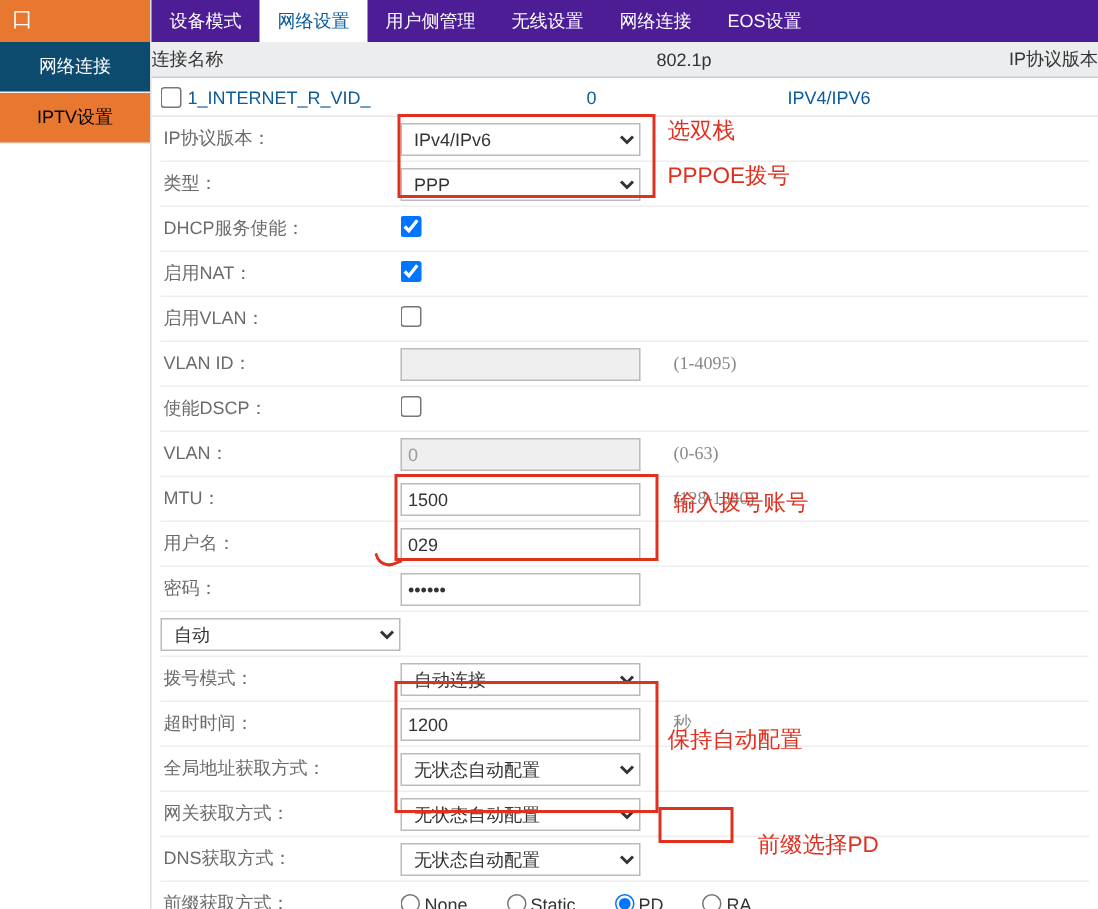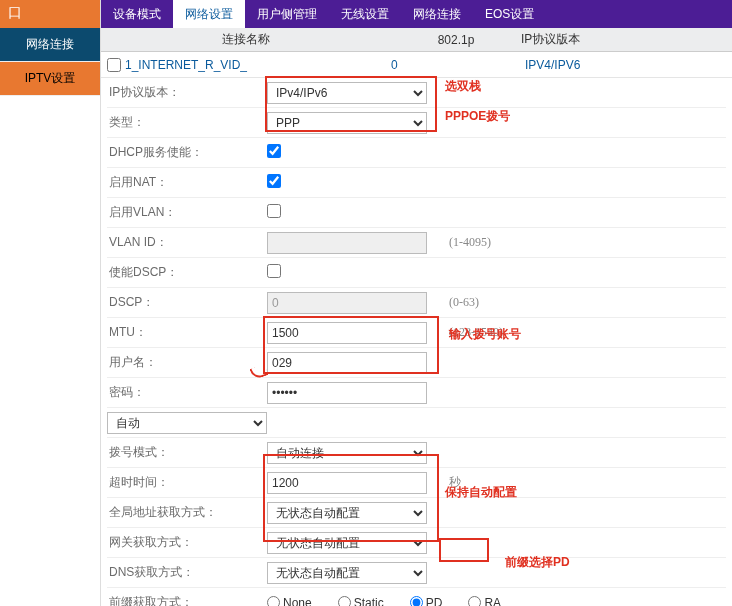"连接名称" .hcol1 { text-align: center -> none }
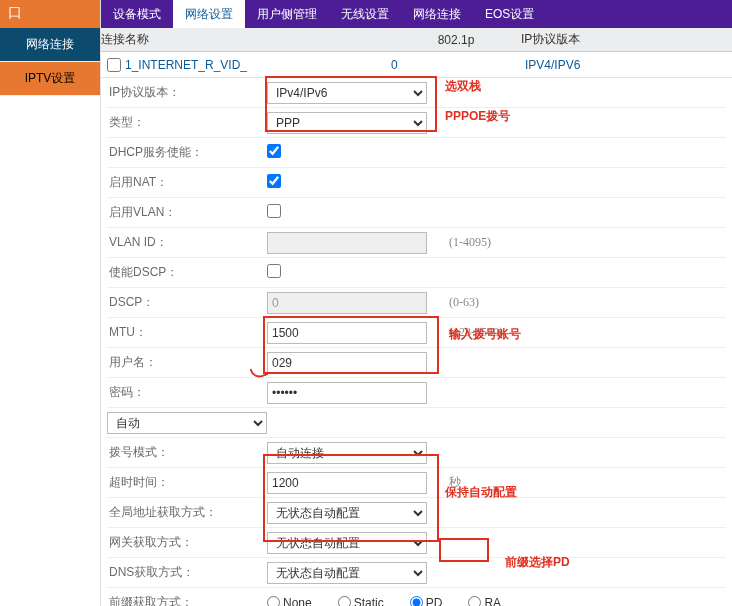"IP协议版本" .hcol3 { text-align: left -> right }
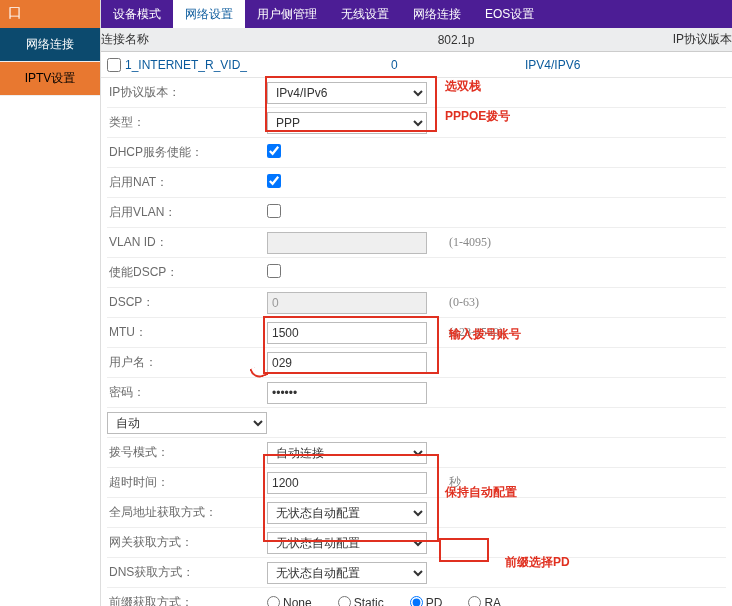"选双栈" .anno { font-size: 12px -> 15px; font-weight: 700 -> 400 }
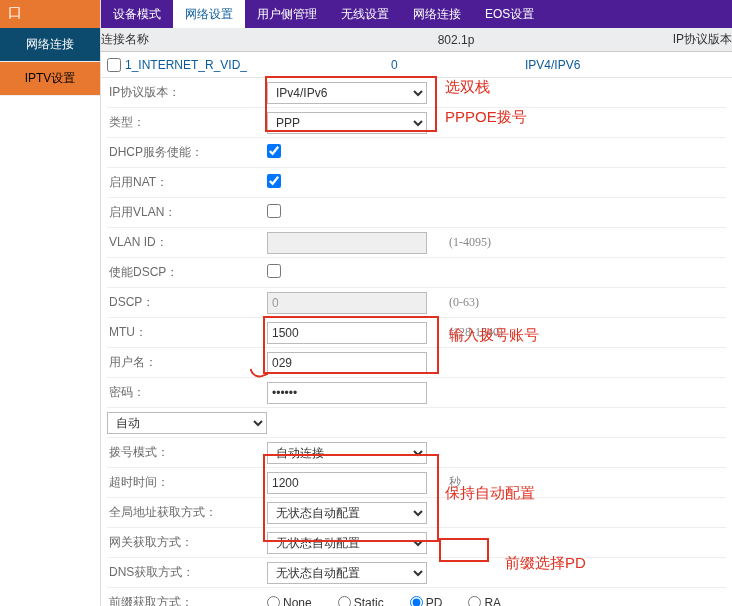"DSCP：" div.label { text: DSCP -> VLAN }
